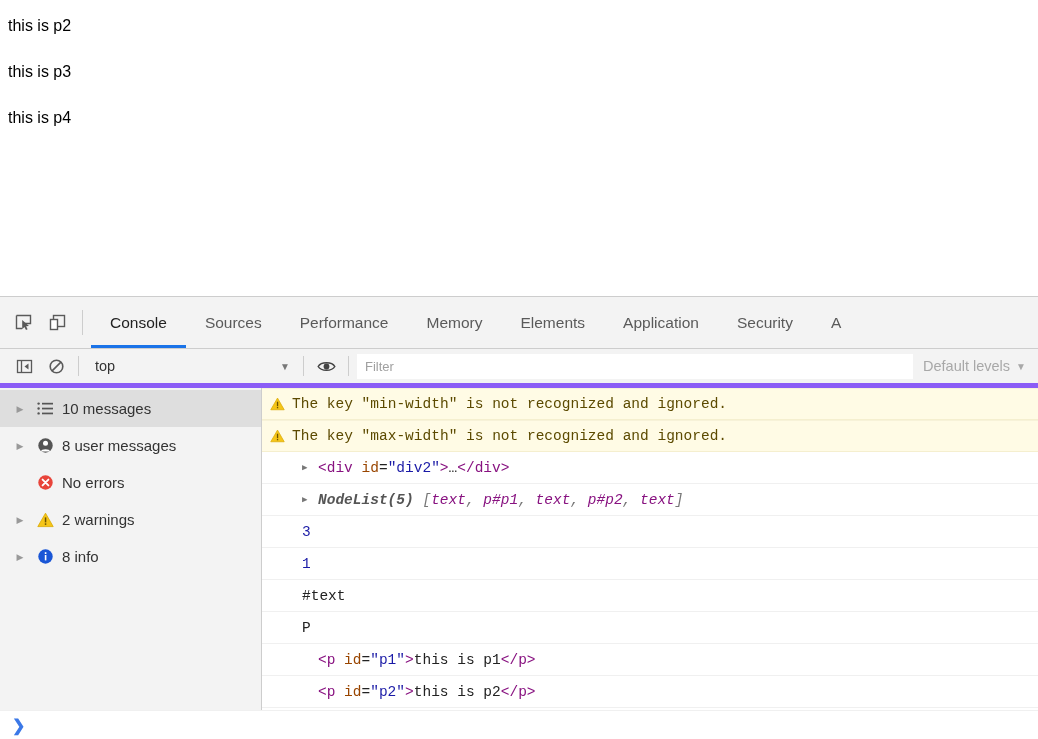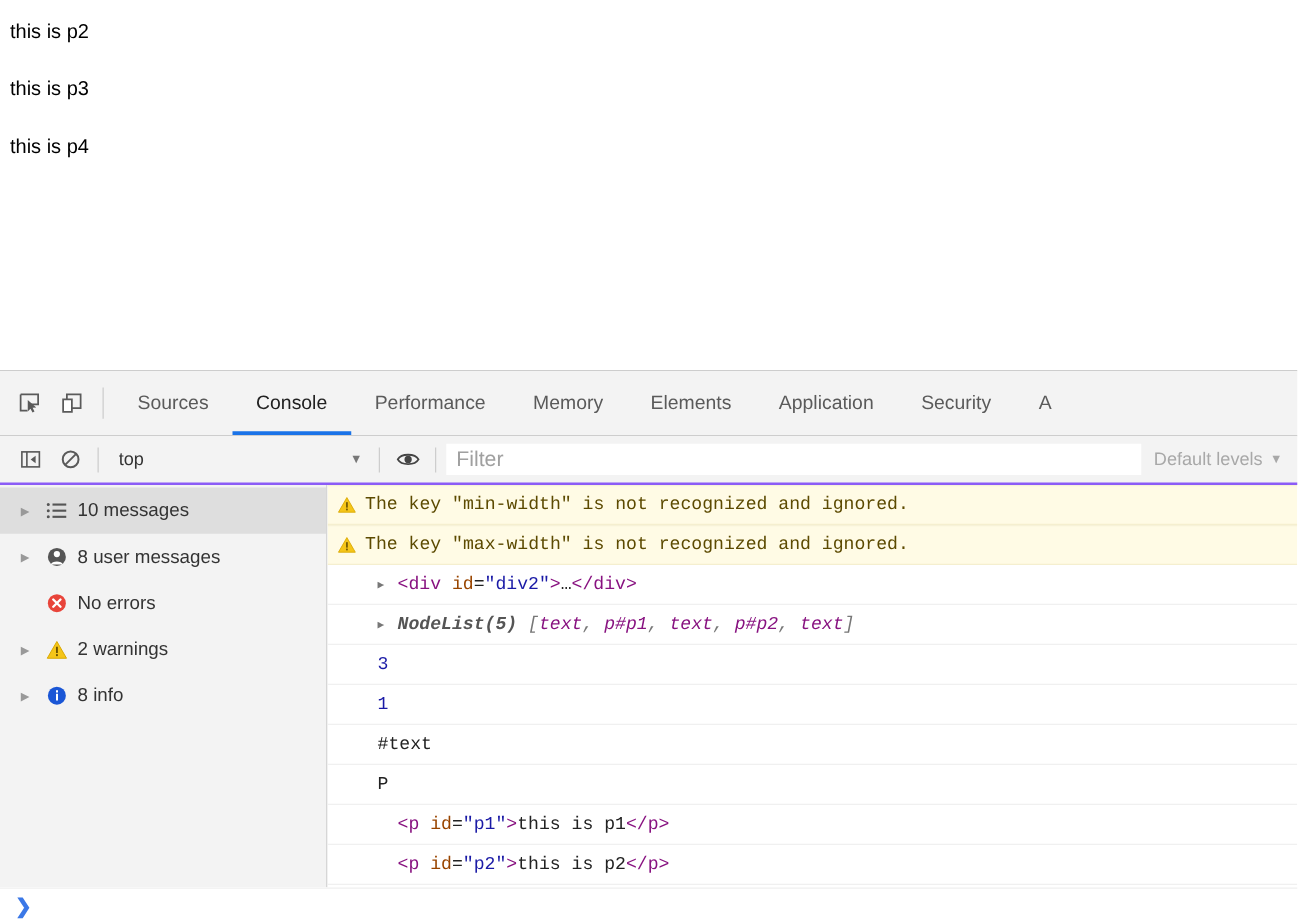"Sources" div.tab { order: before "Console" -> after "Console" }
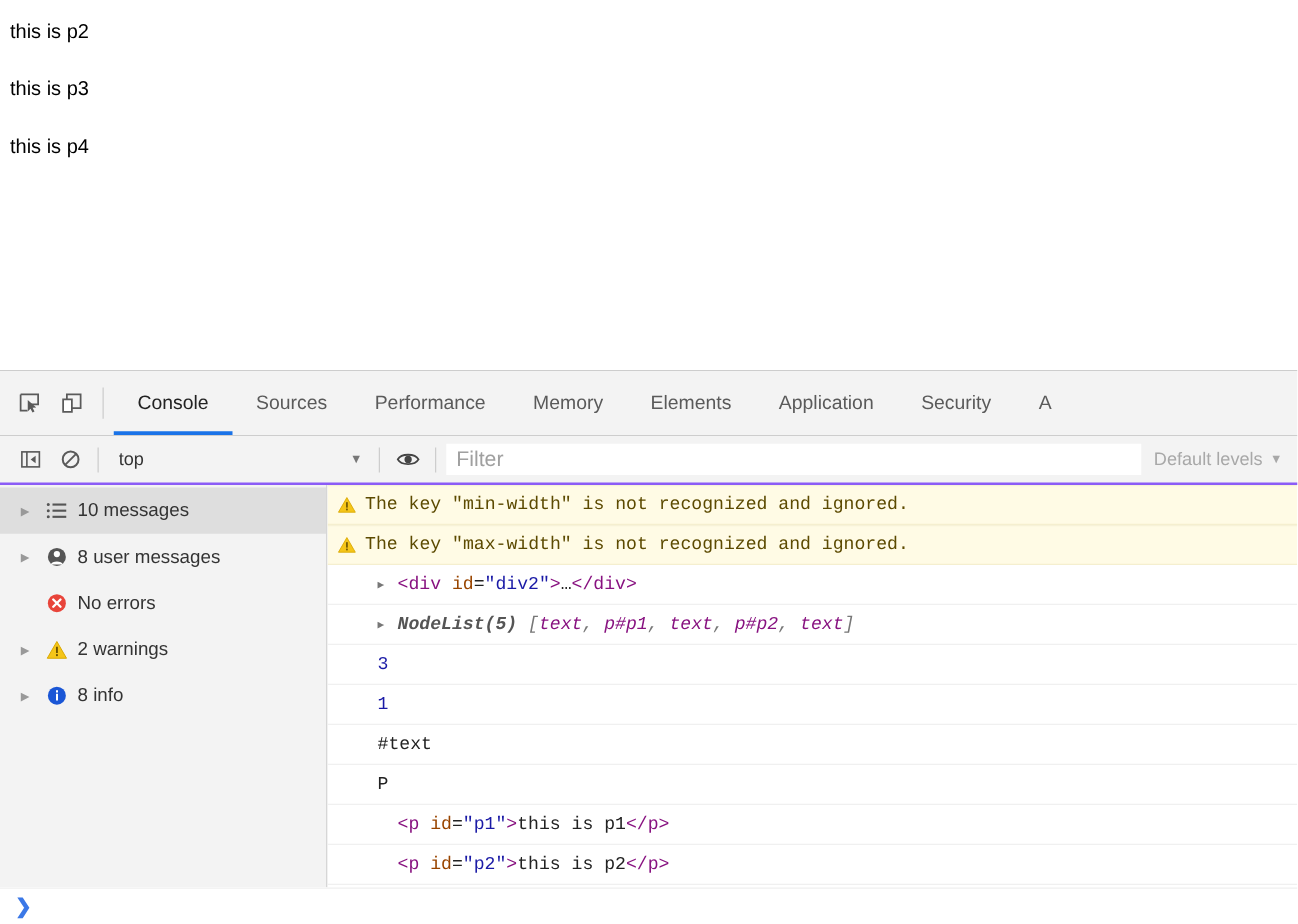"top" #filterbar { border-bottom: 2px solid #8b5cf6 -> 5px solid #8b5cf6 }
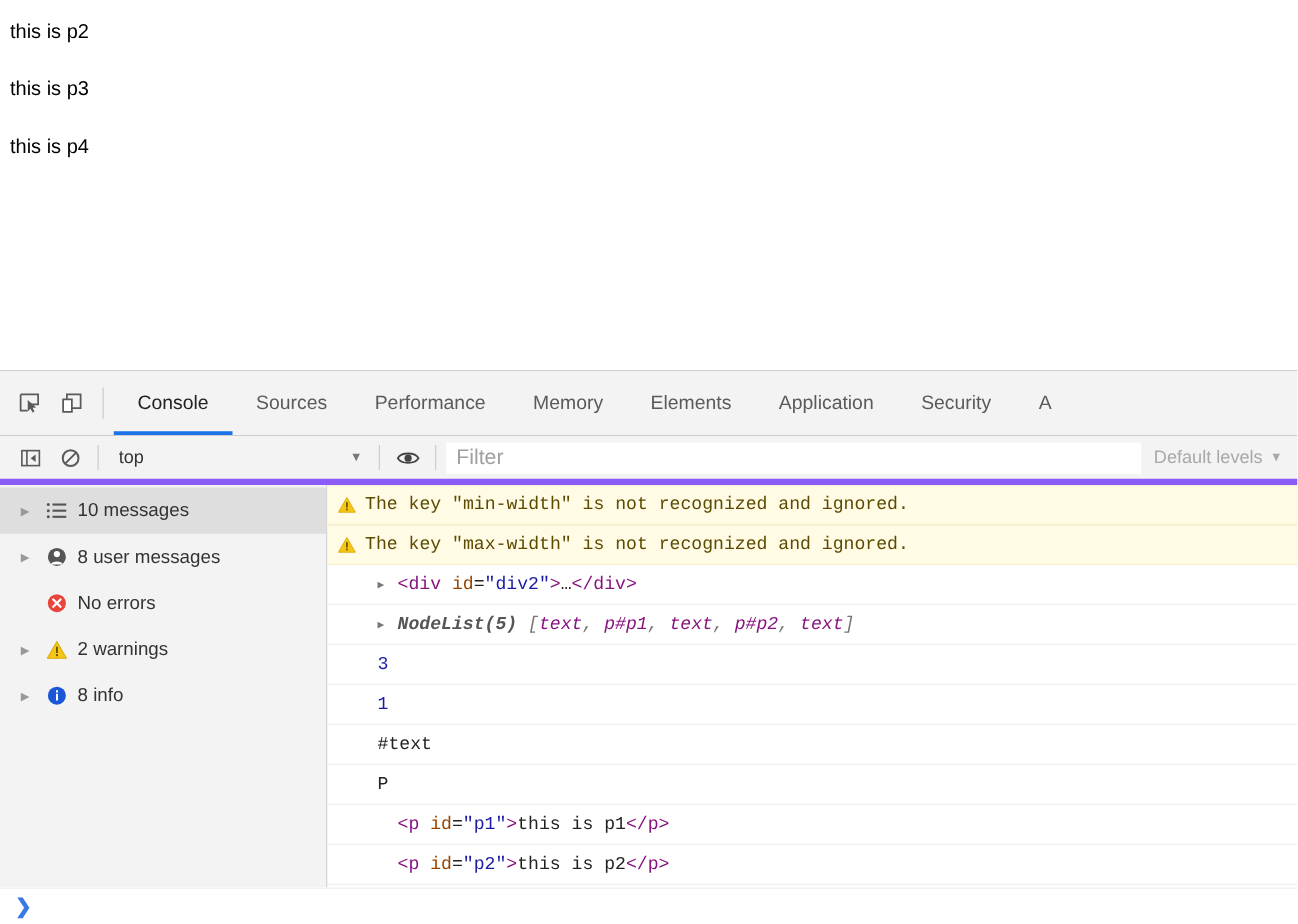"Filter" #filter-input { font-size: 17px -> 13px }
